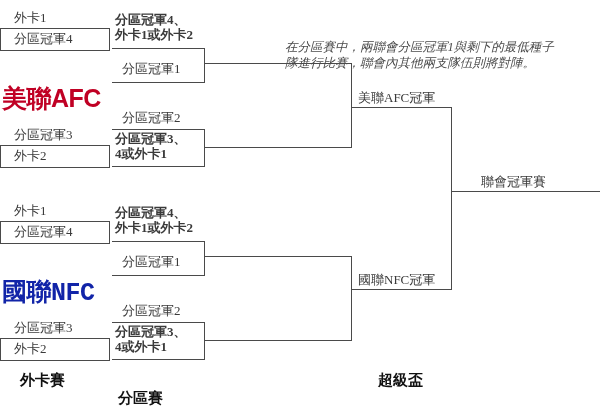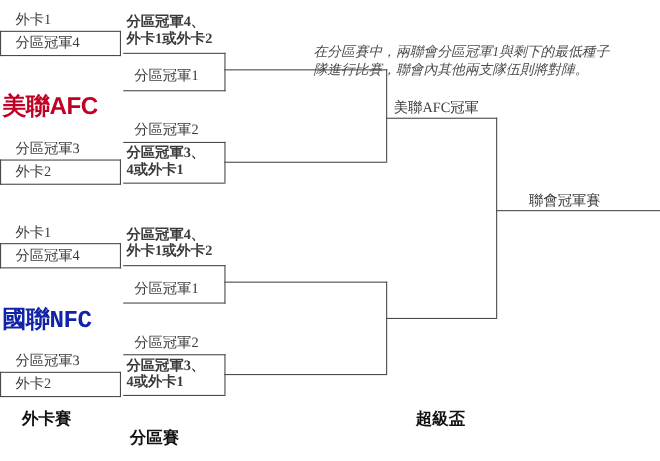"美聯AFC" .conf { font-size: 22px -> 25px }
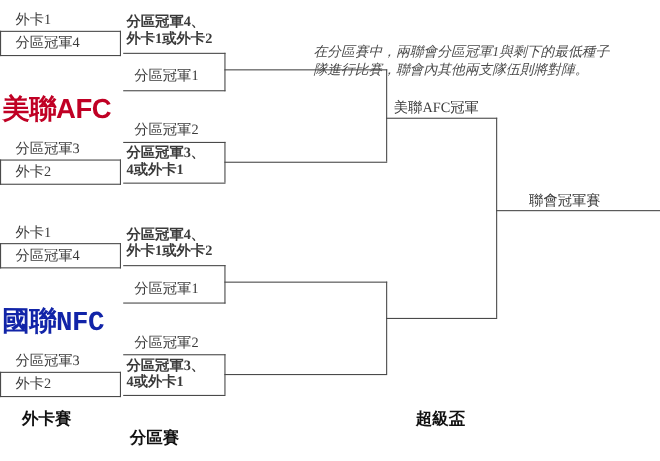"國聯NFC冠軍" div.lbl { html: none -> <div>國聯NFC冠軍</div> }
